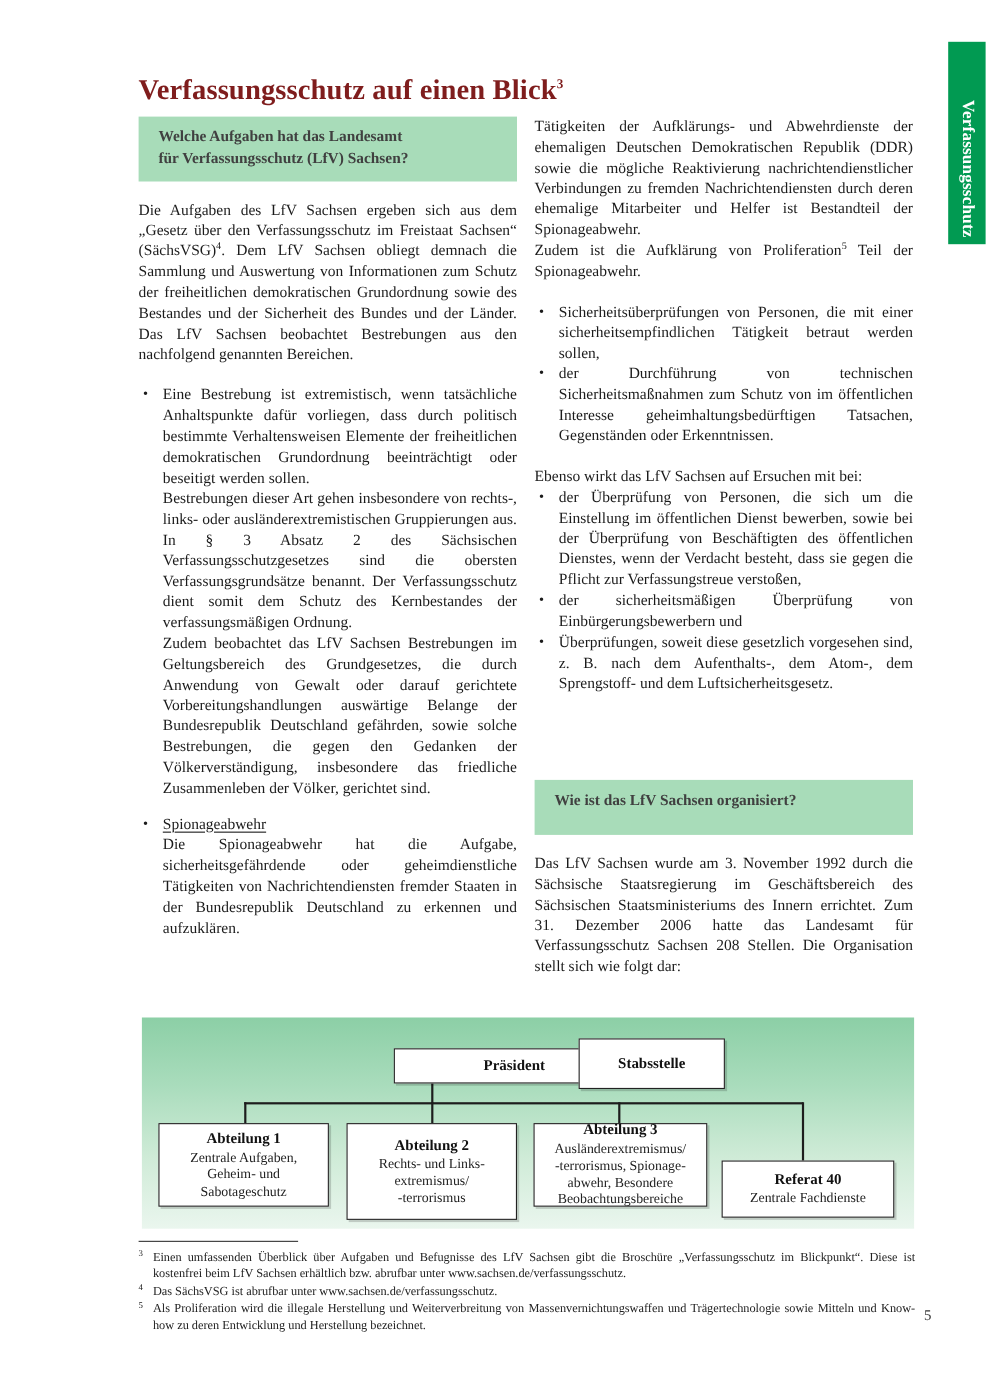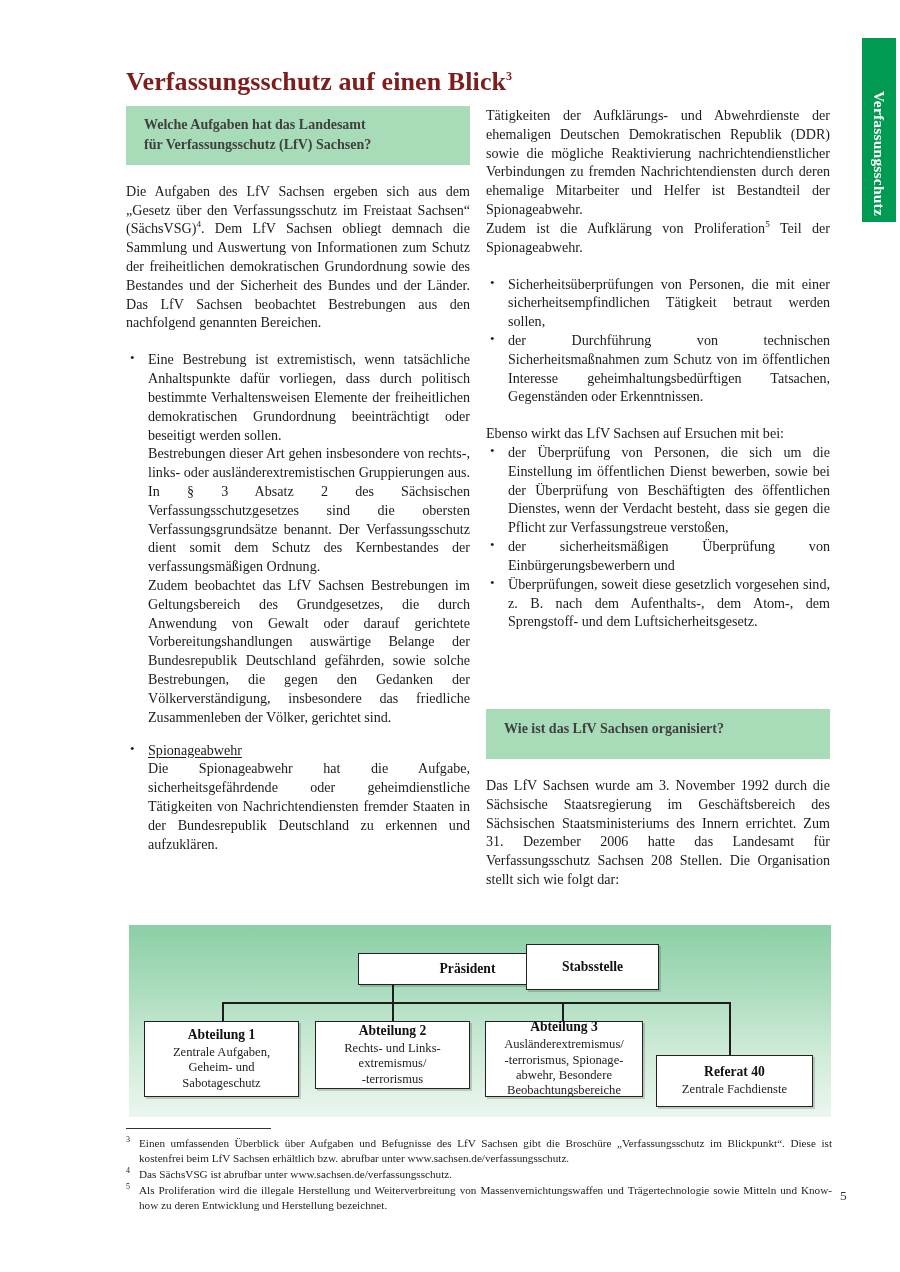"Abteilung 2" div.ob { height: 68px -> 88px }
